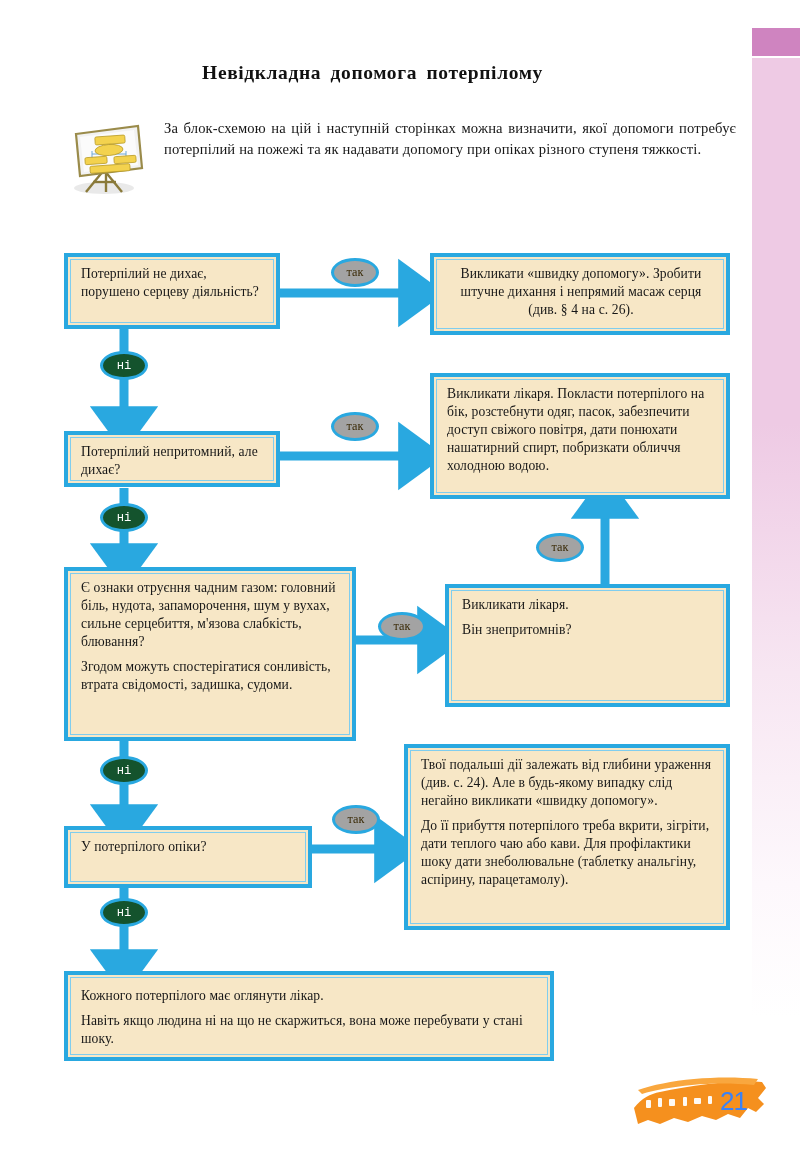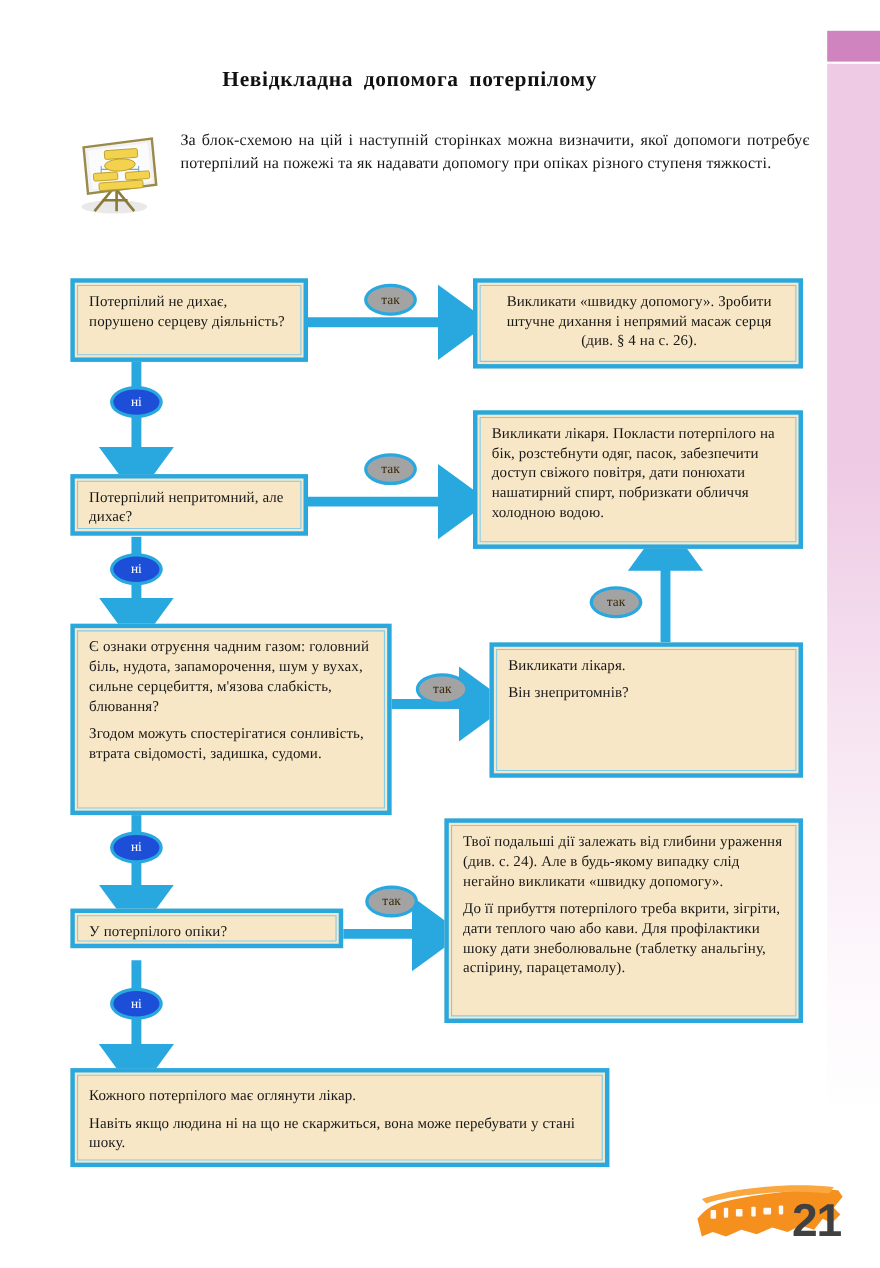"ні" .pill.no { background: #1d4ed8 -> #14532d; font-family: none -> Liberation Mono, monospace }
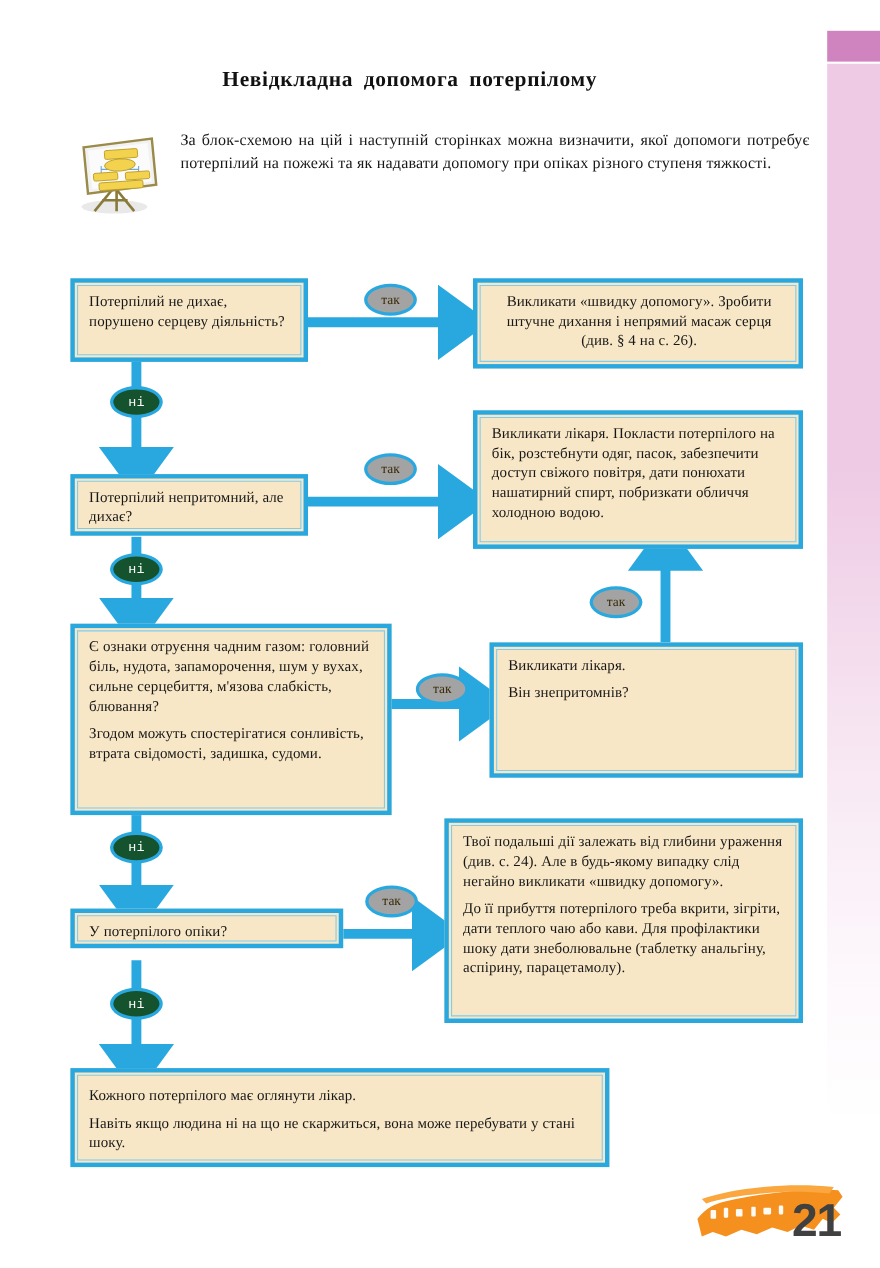"У потерпілого опіки?" div.node { height: 36px -> 62px }
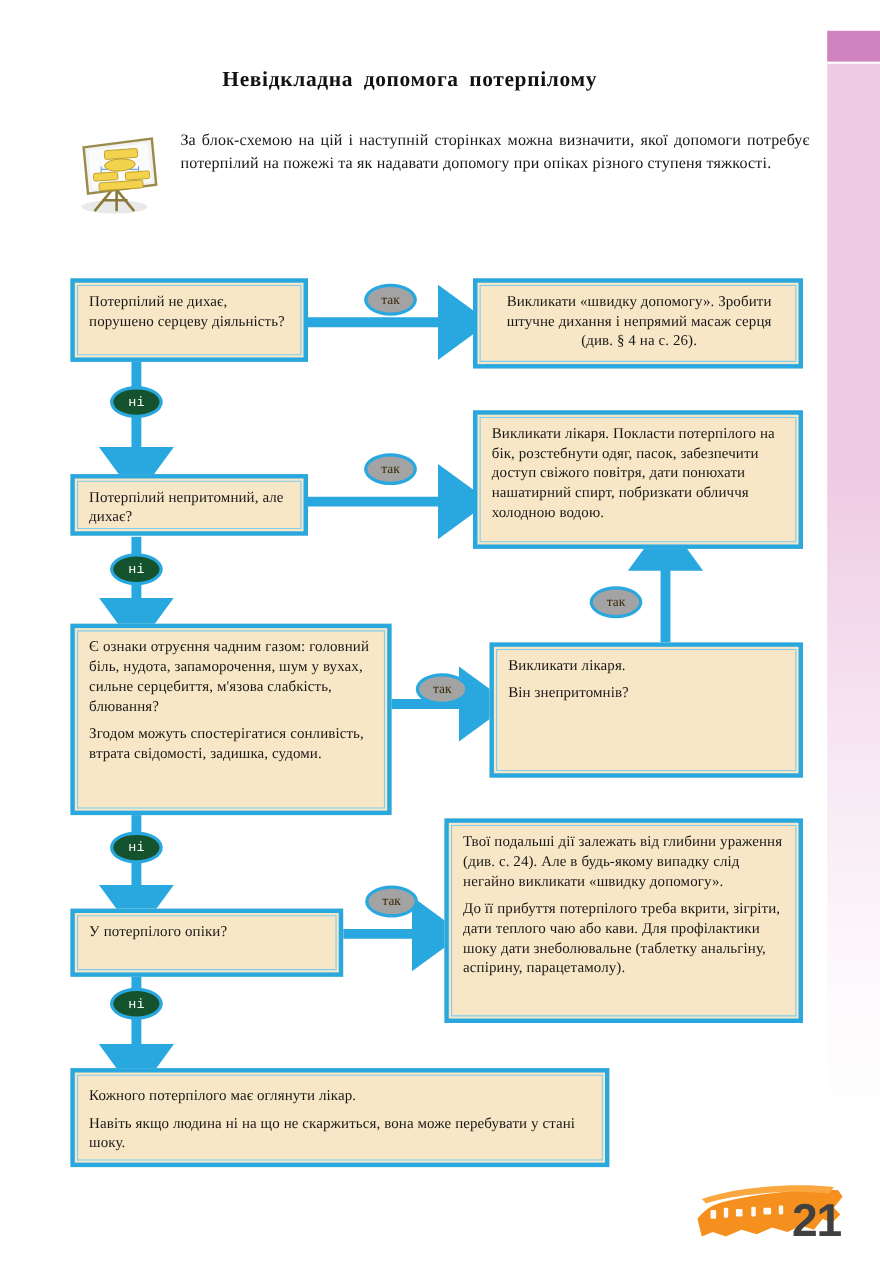"21" .page-num { color: #404040 -> #3b82f6; font-size: 42px -> 26px; font-weight: bold -> normal }
